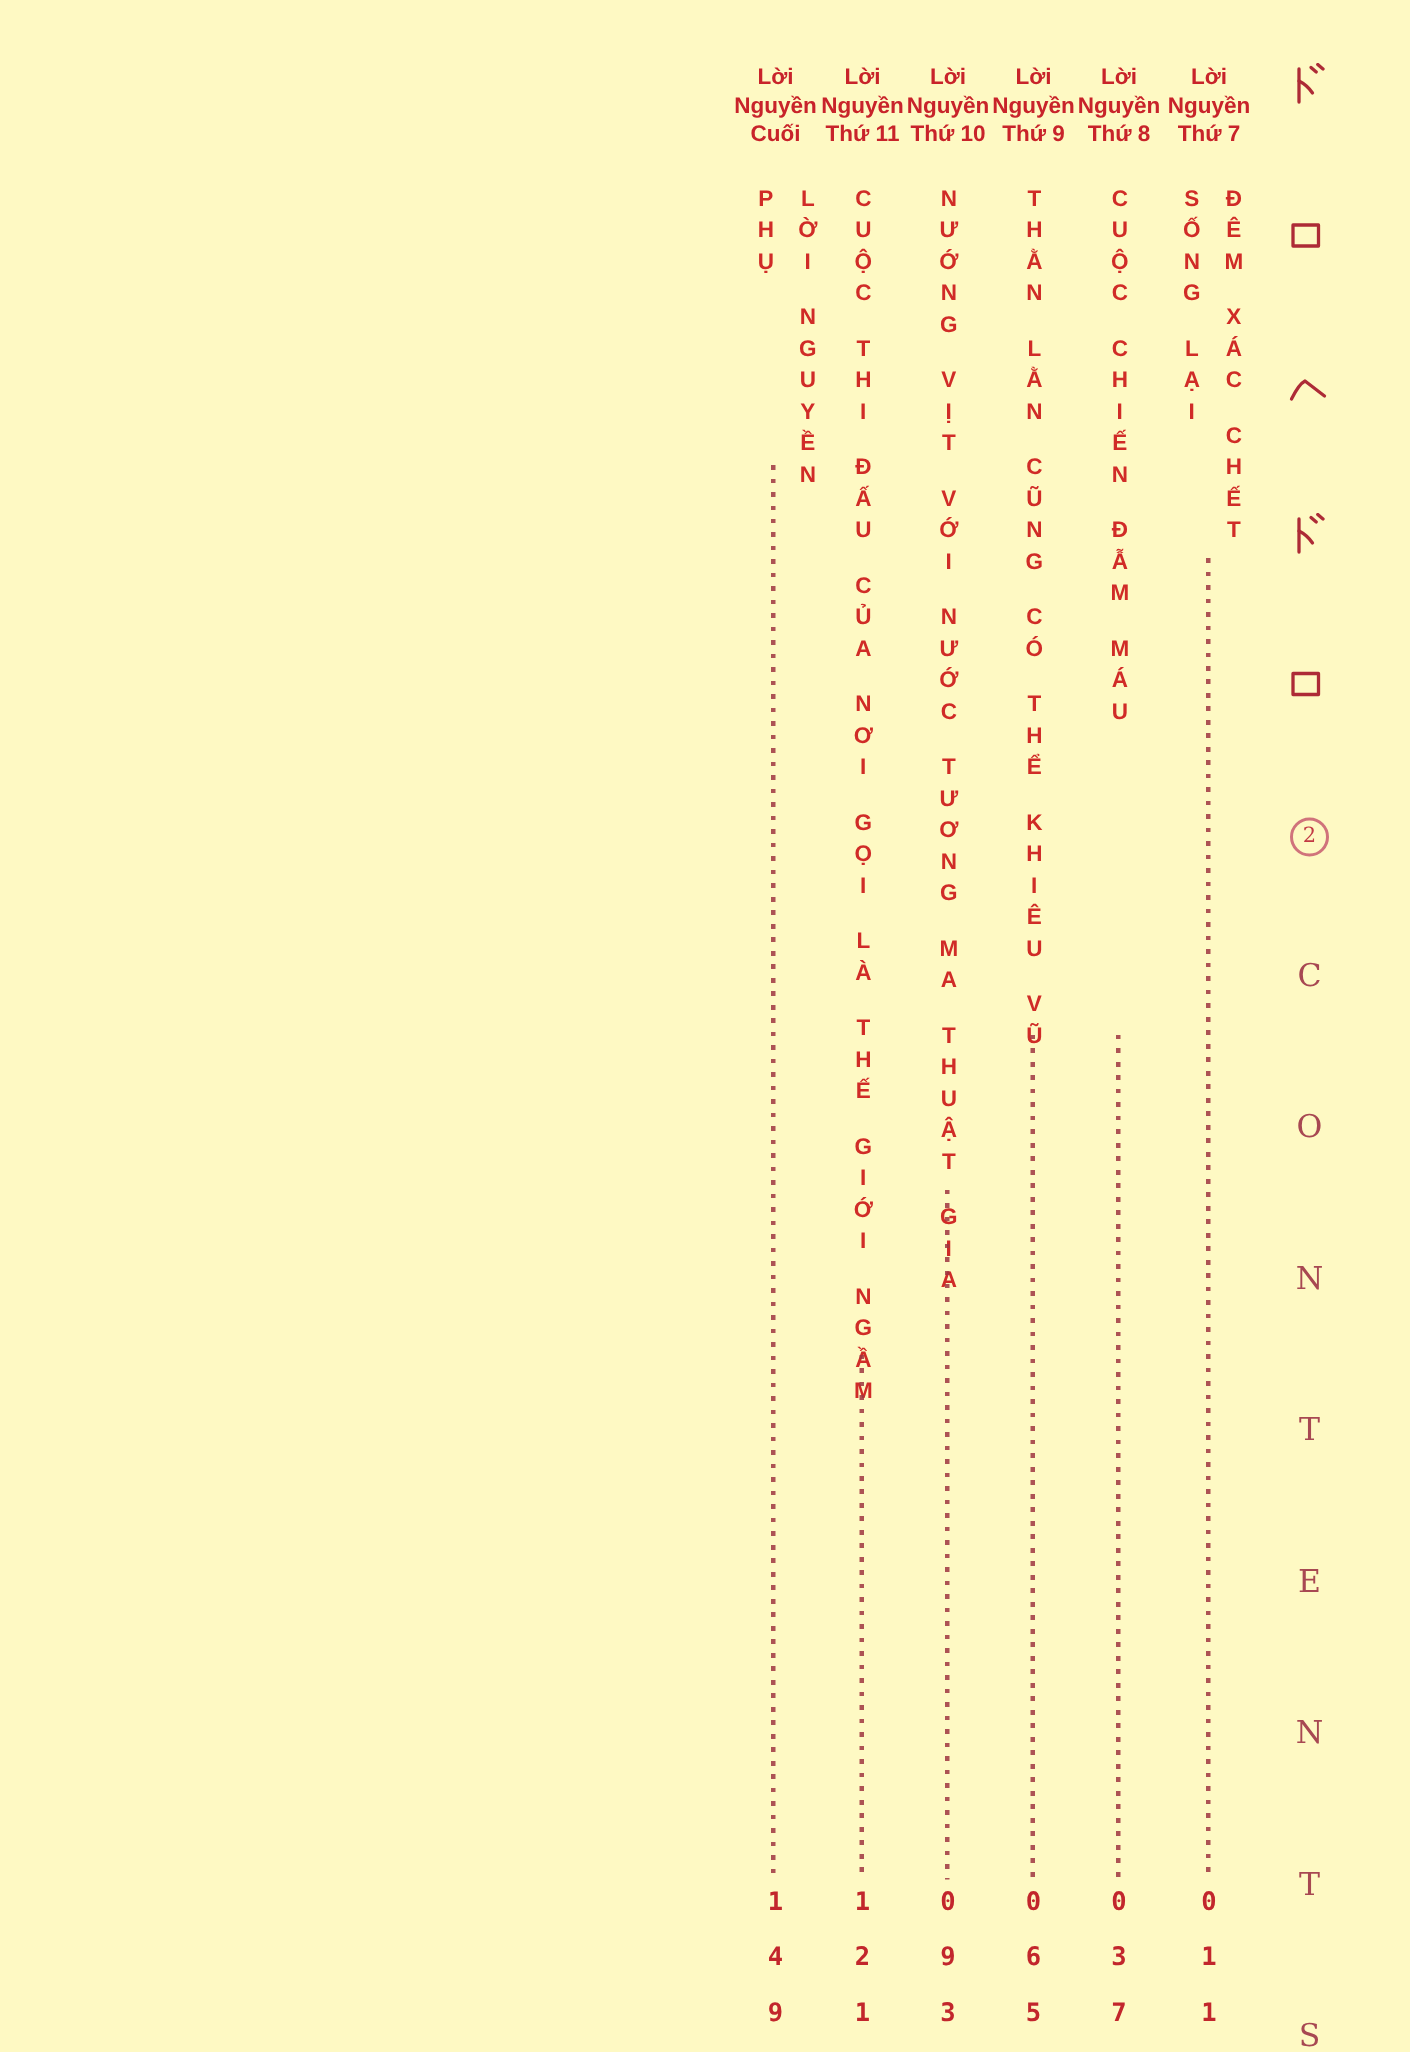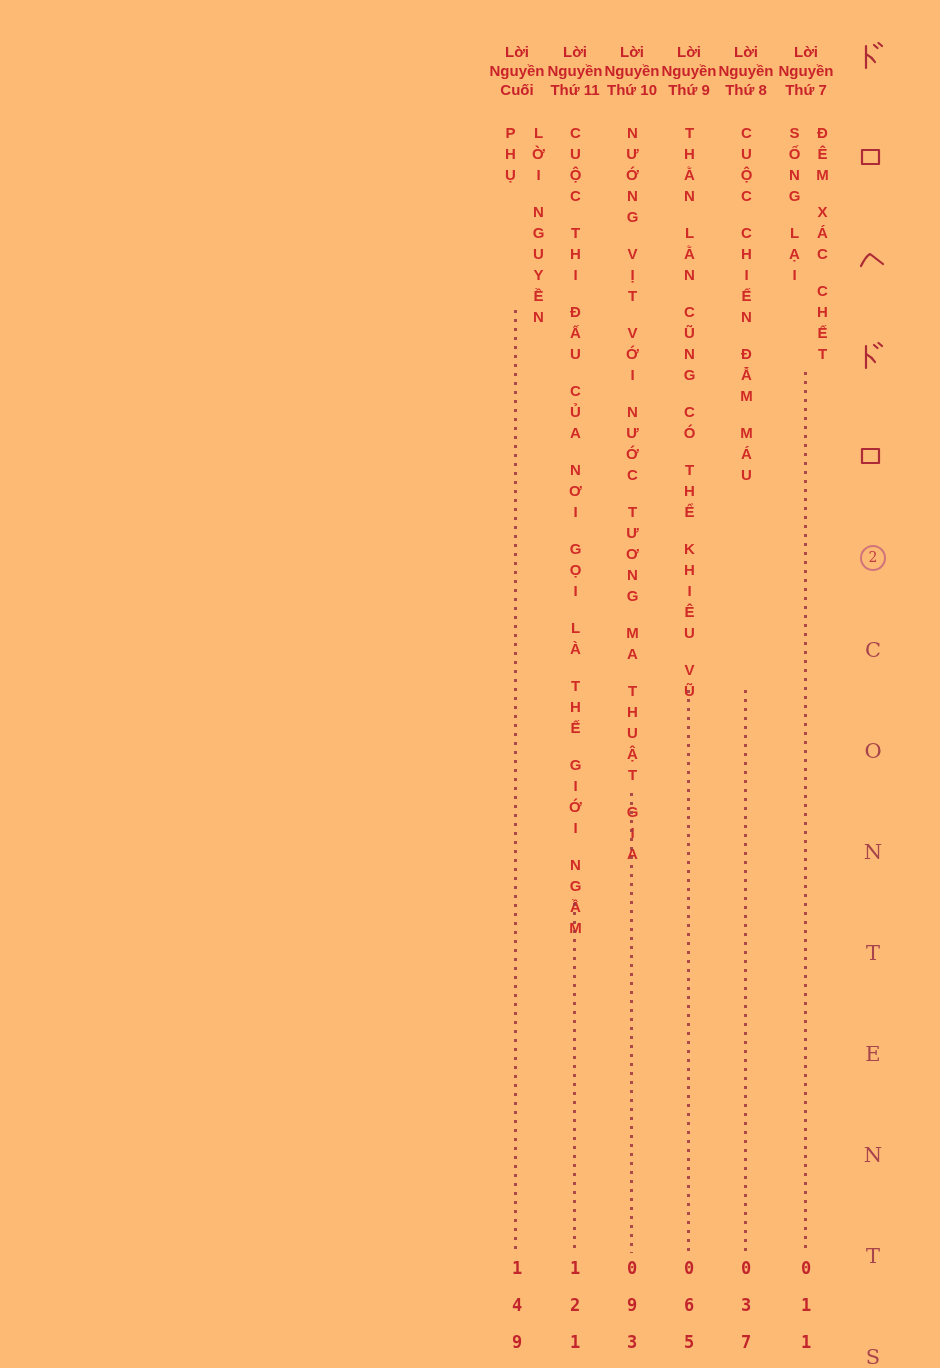"Lời" .sheet { background: #fdba74 -> #fef9c3 }
